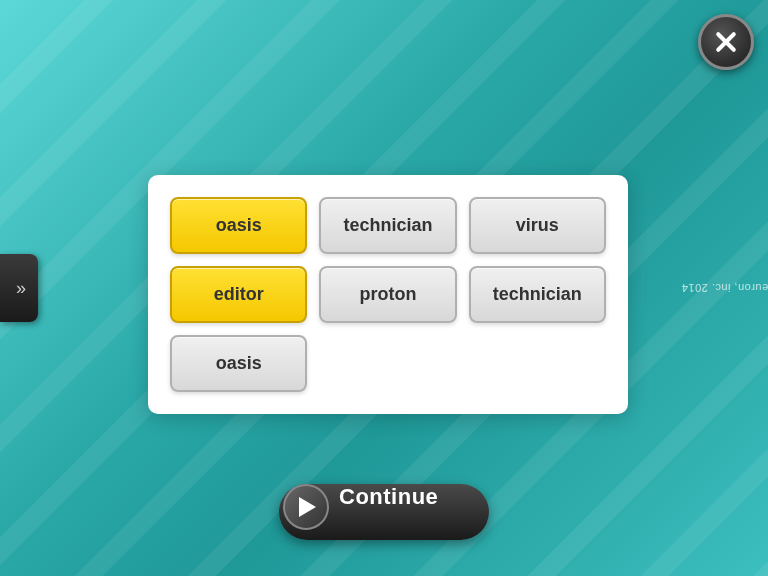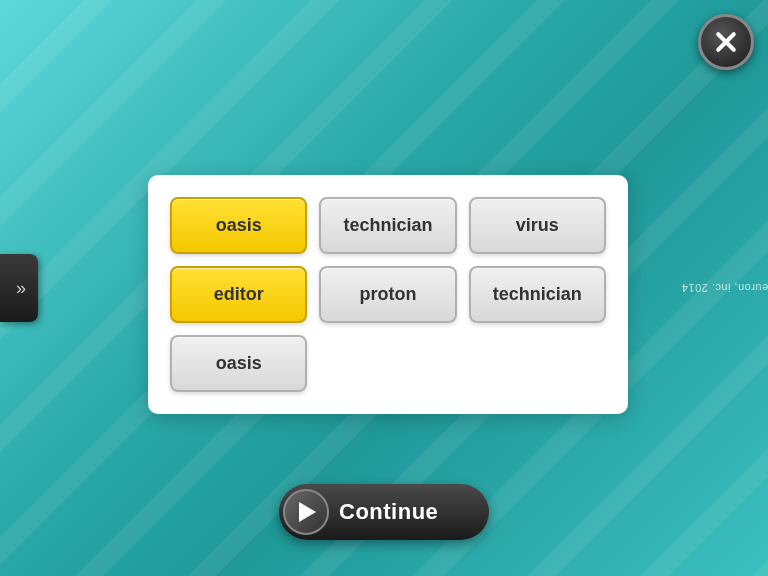"Continue" .continue-btn { align-items: center -> flex-start }
